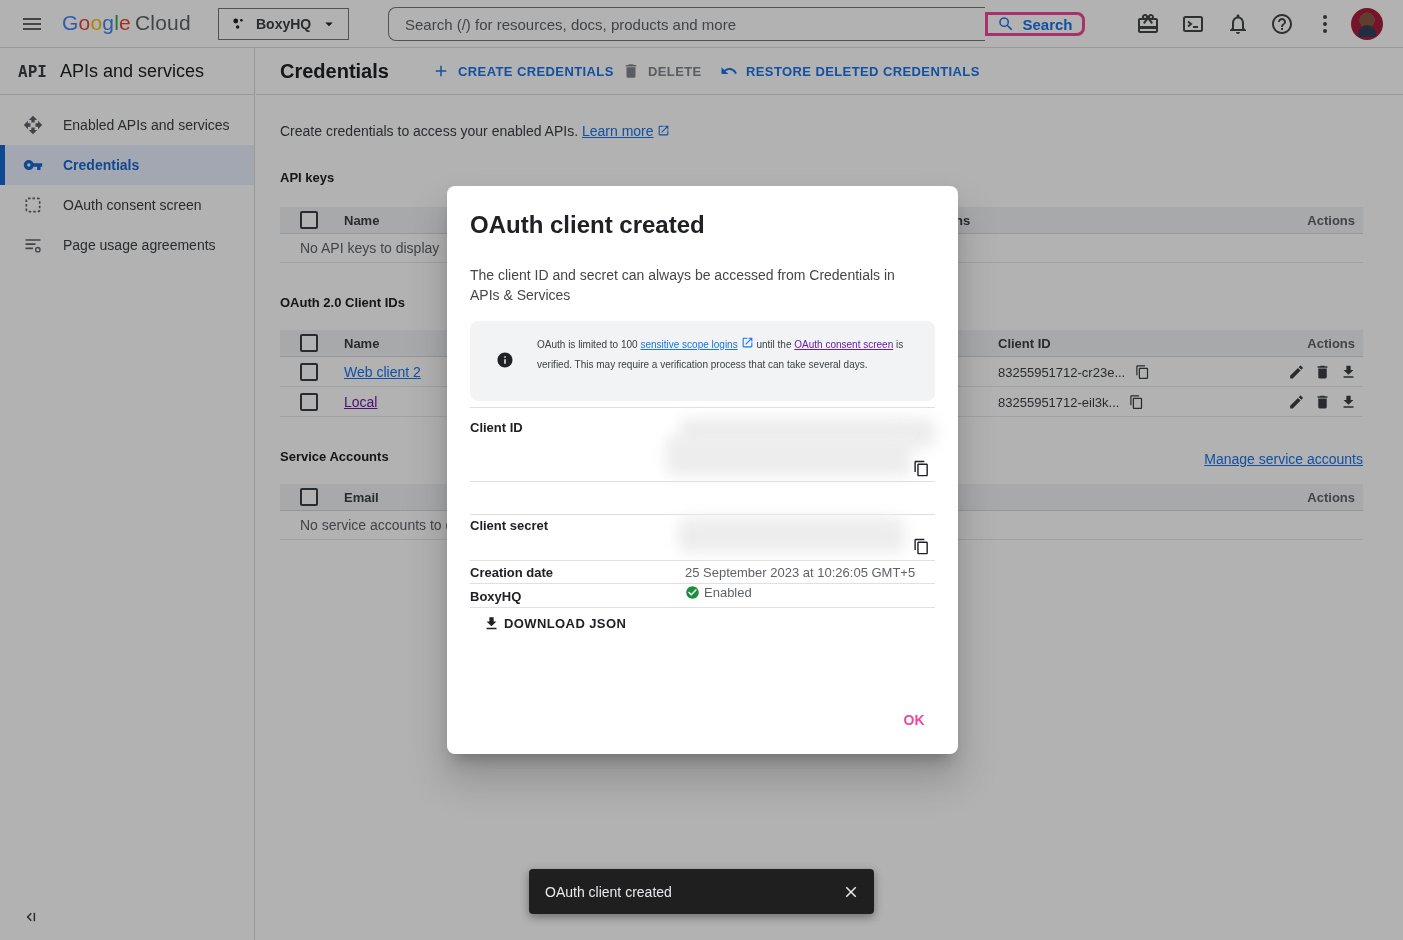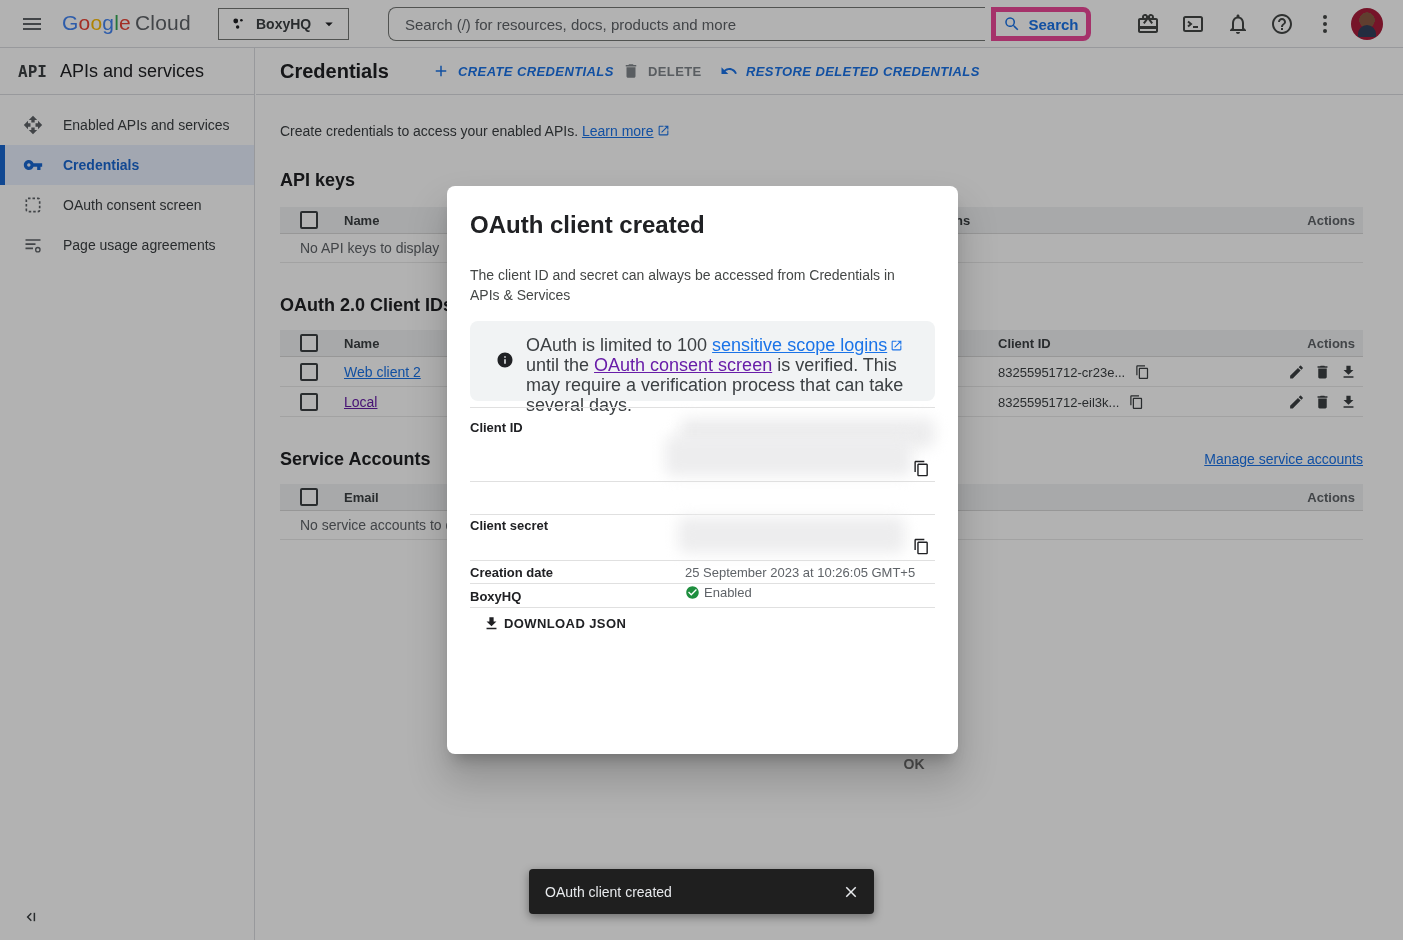"Search" .search-go { border: 5px solid #ec4899 -> 3px solid #ec4899; height: 34px -> 24px; margin-left: 6px -> none }
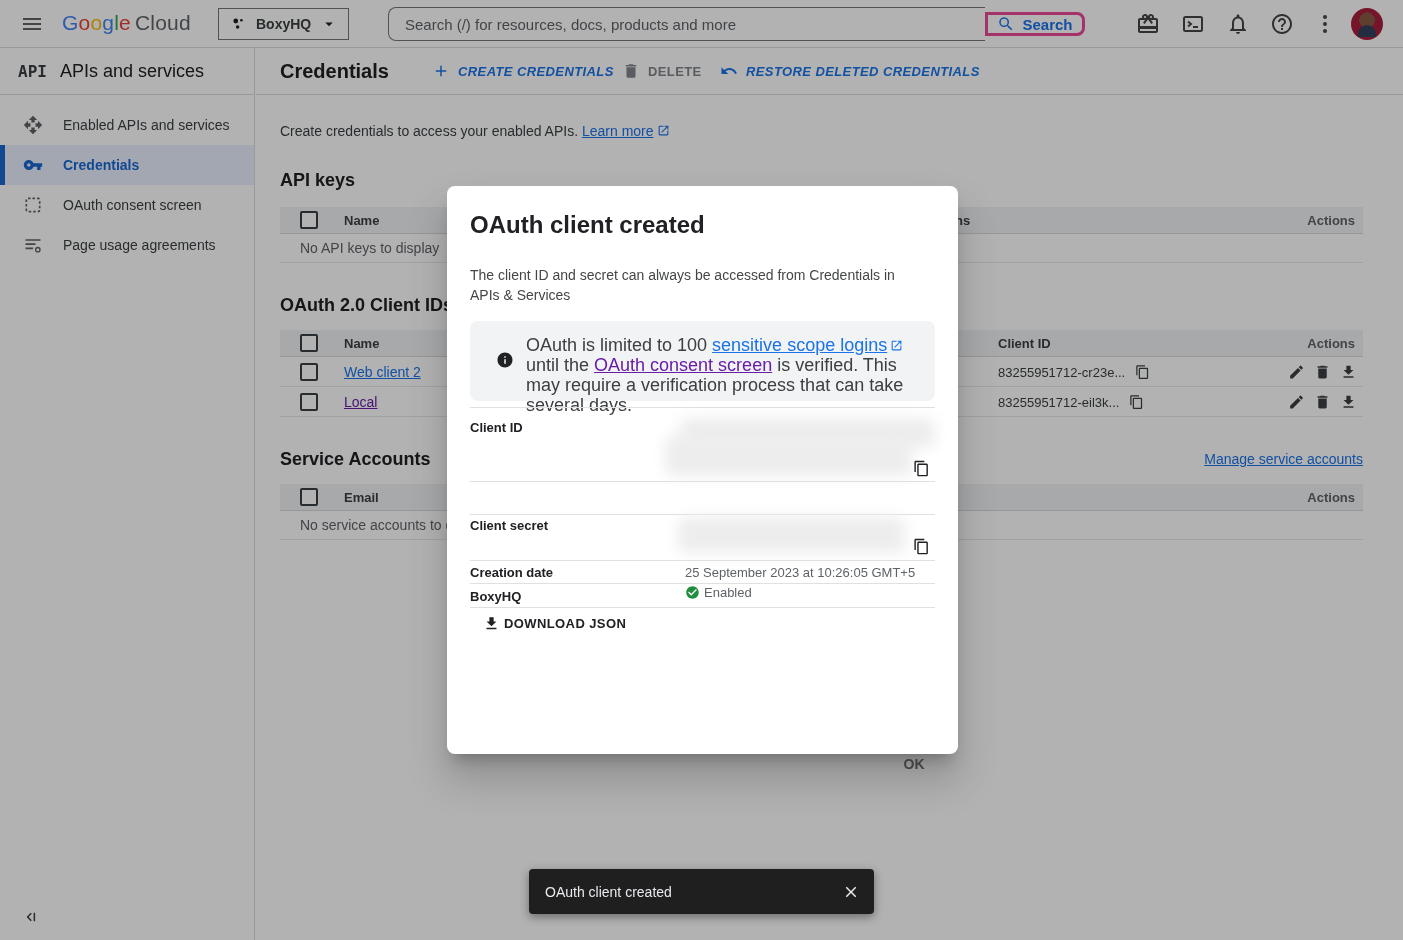"CREATE CREDENTIALS" .hbtn.blue { font-style: italic -> none }
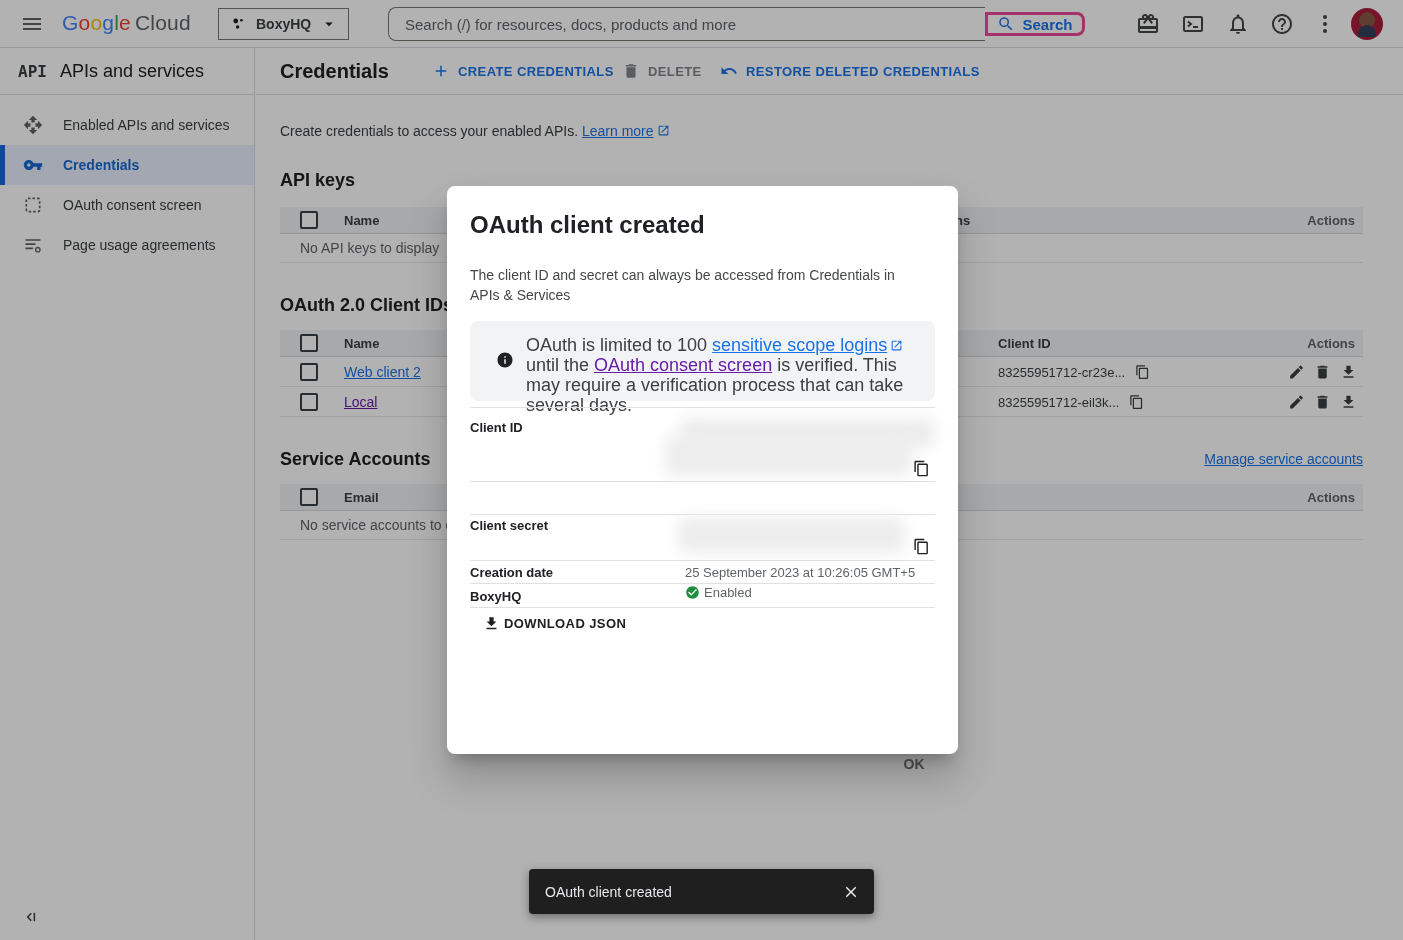"API keys" .sec-title { font-size: 18px -> 13px }
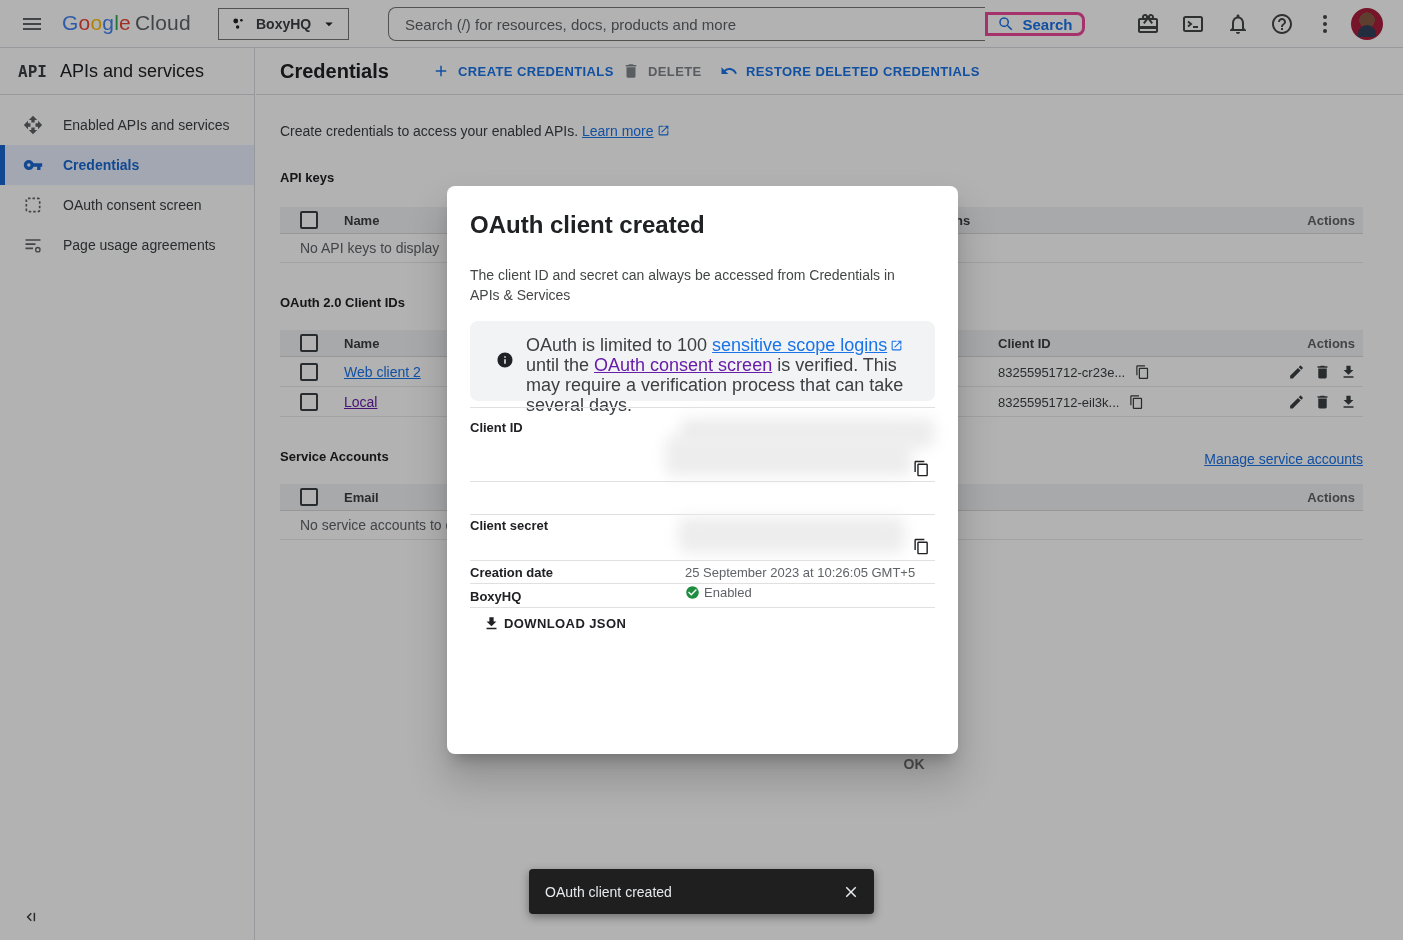"OAuth is limited to 100" .notice .ntext { font-size: 18px -> 10px; margin: 14px 14px 0 12px -> 14px 14px 0 23px }
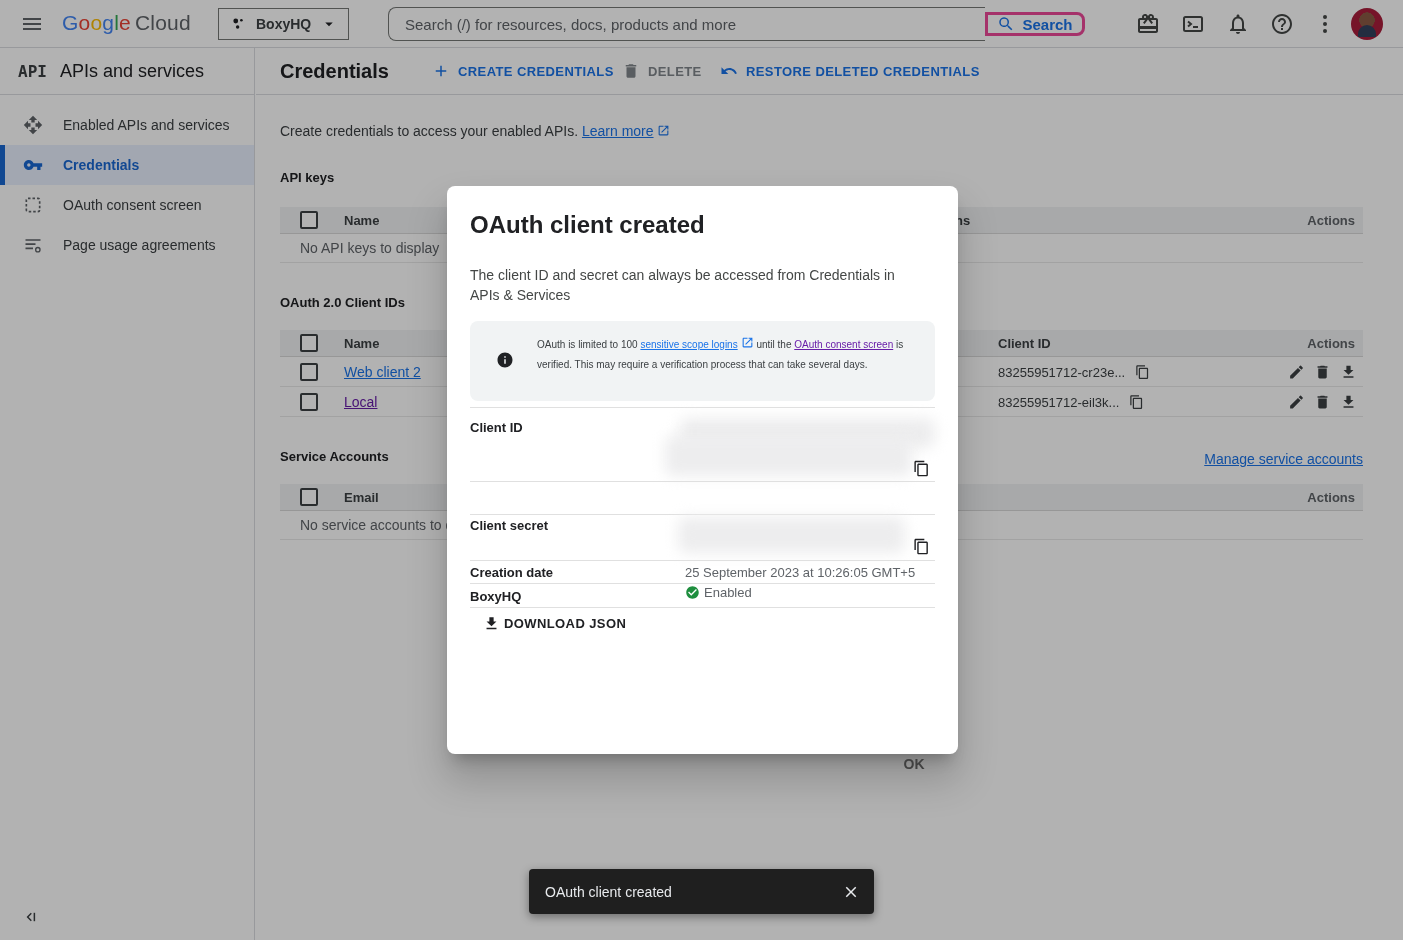"OK" .ok-btn { color: #404040 -> #ec4899; margin-top: 44px -> none }
